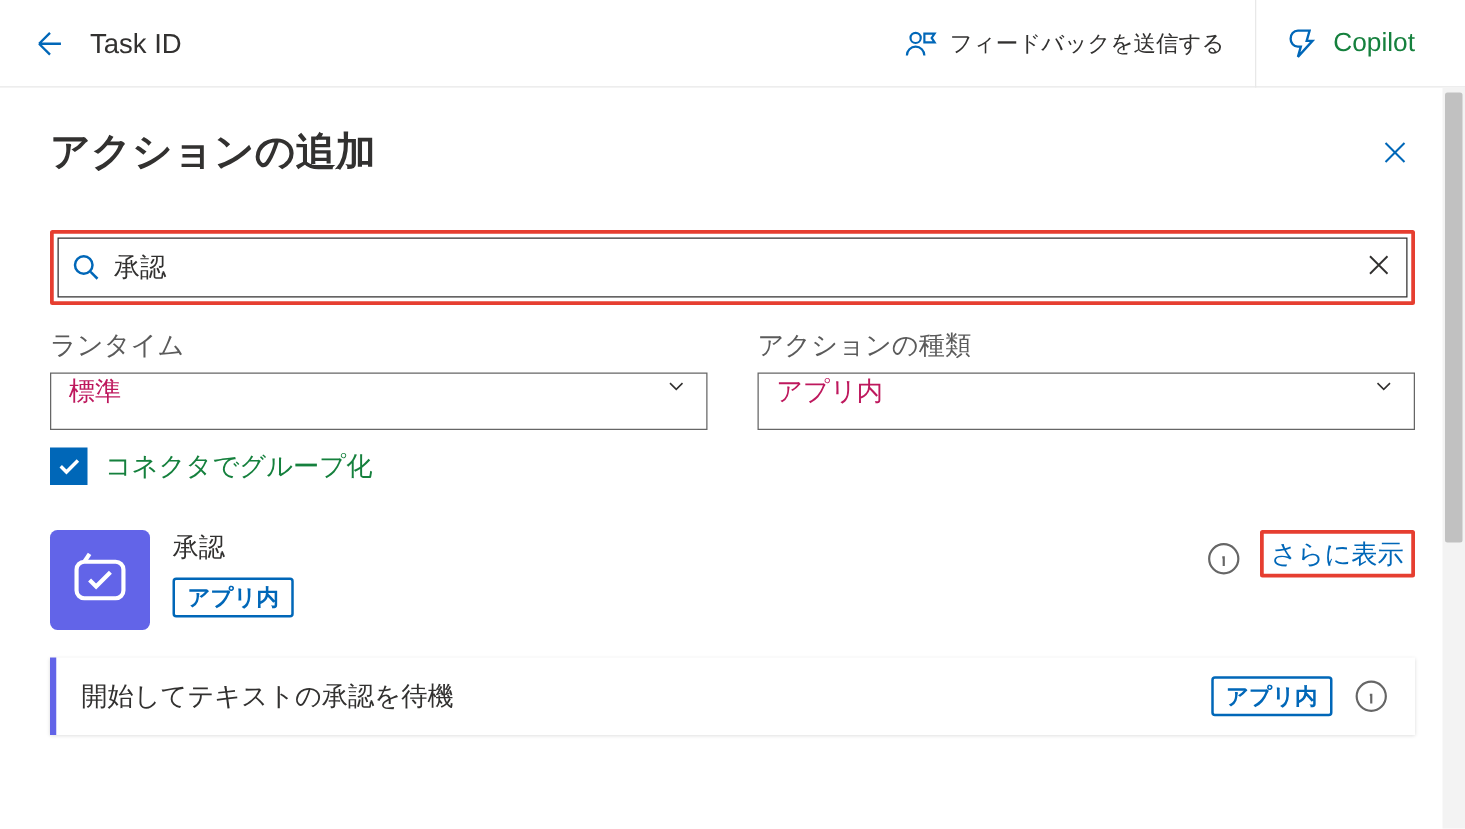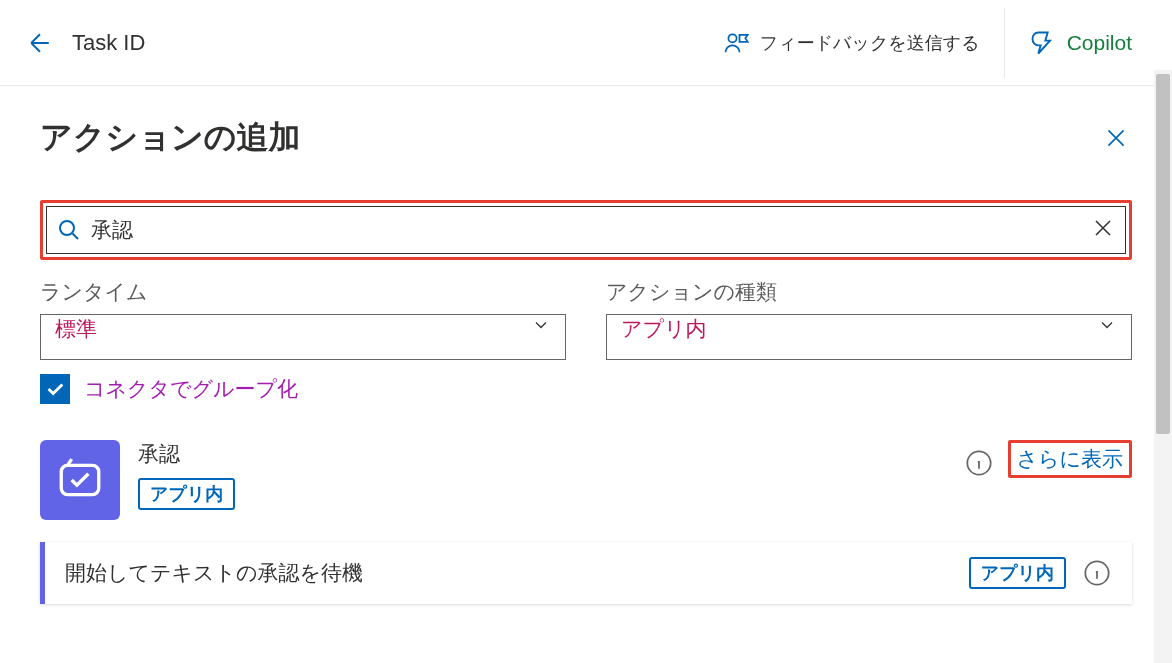"Task ID" .top-bar { height: 86px -> 70px }
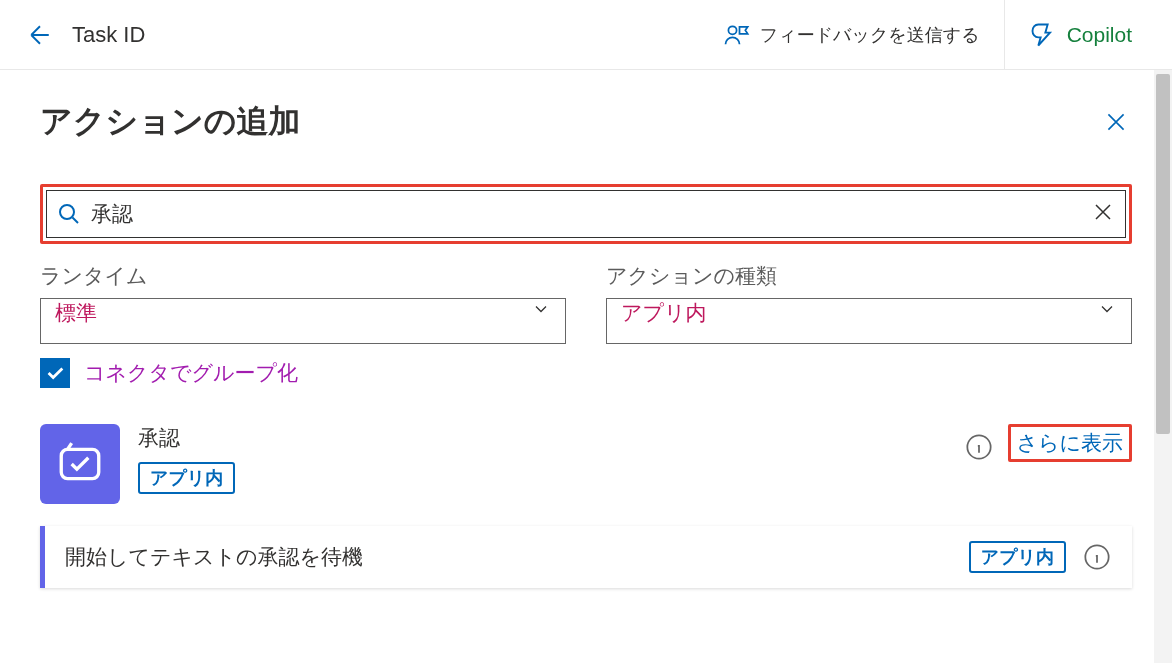"コネクタでグループ化" .checkbox-label { color: #a21caf -> #15803d }
